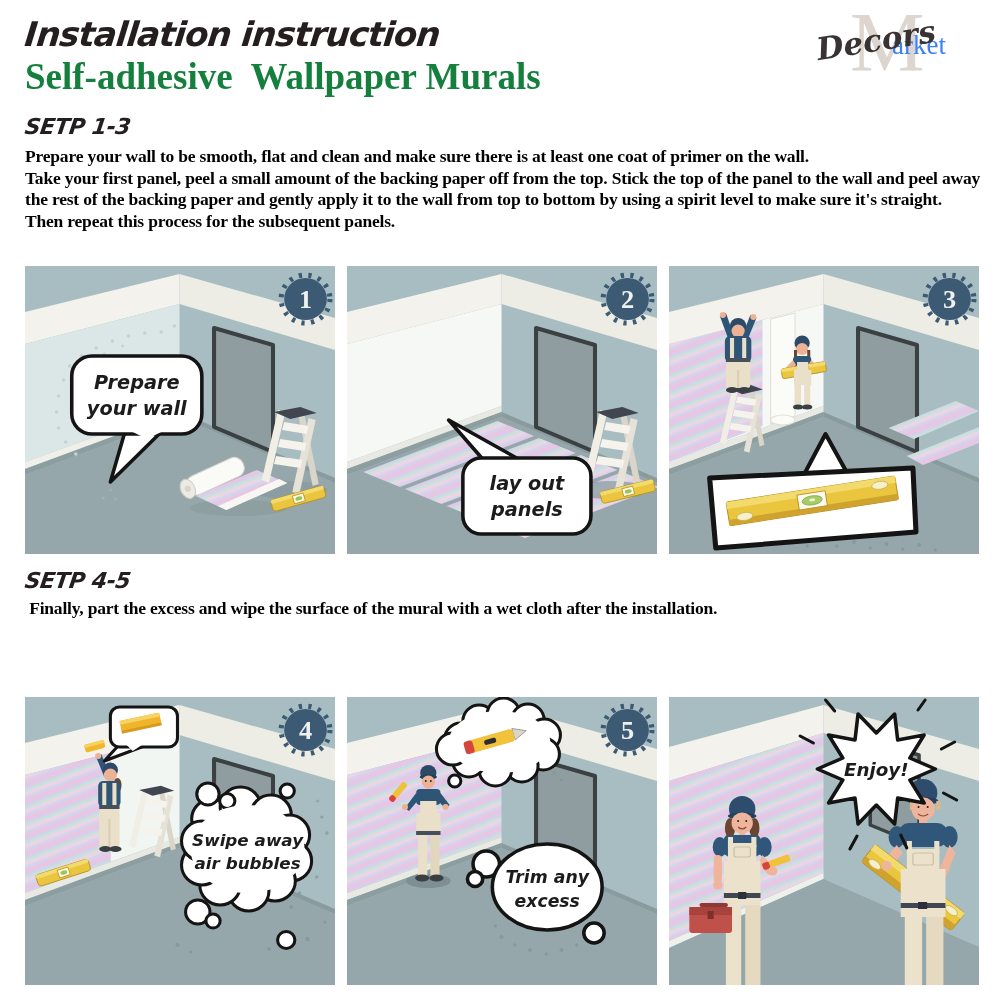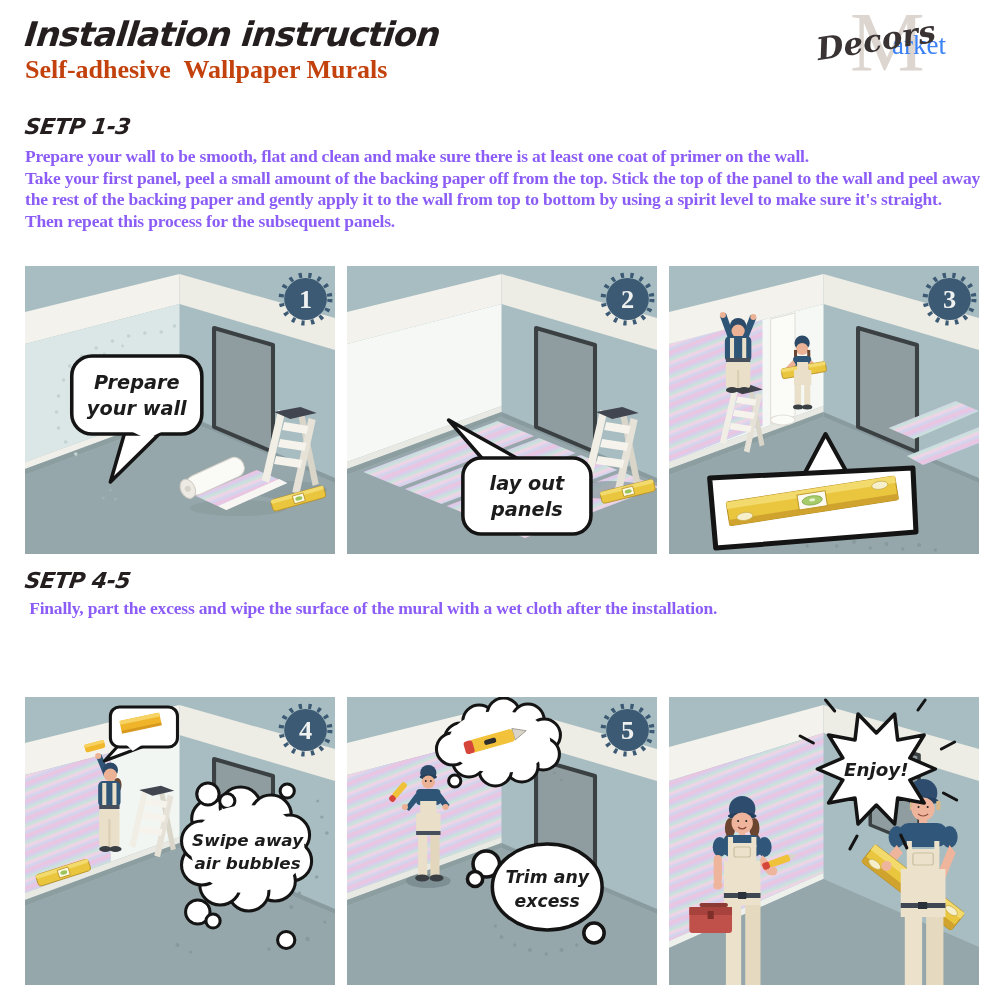"Self-adhesive Wallpaper Murals" .subtitle { color: #c2410c -> #15803d; font-size: 26px -> 37px }
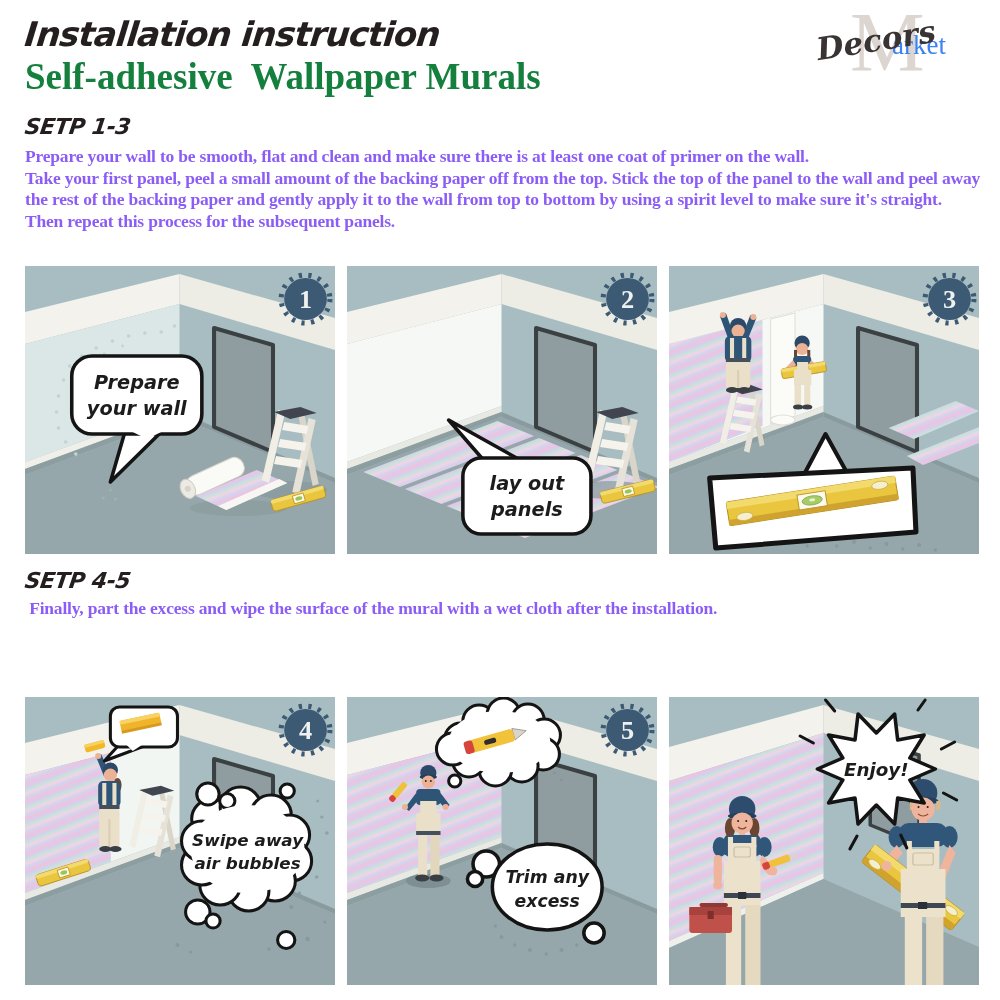"Prepare your wall to be" .para { color: #8b5cf6 -> #000000 }
